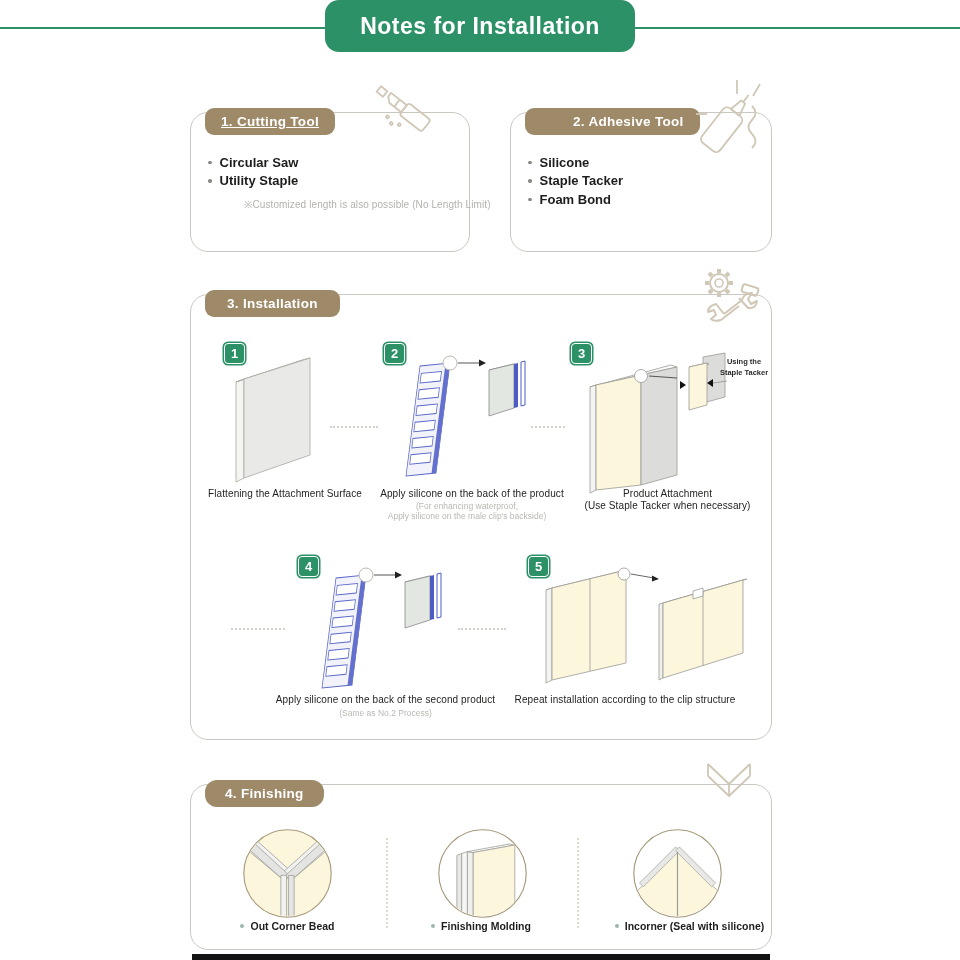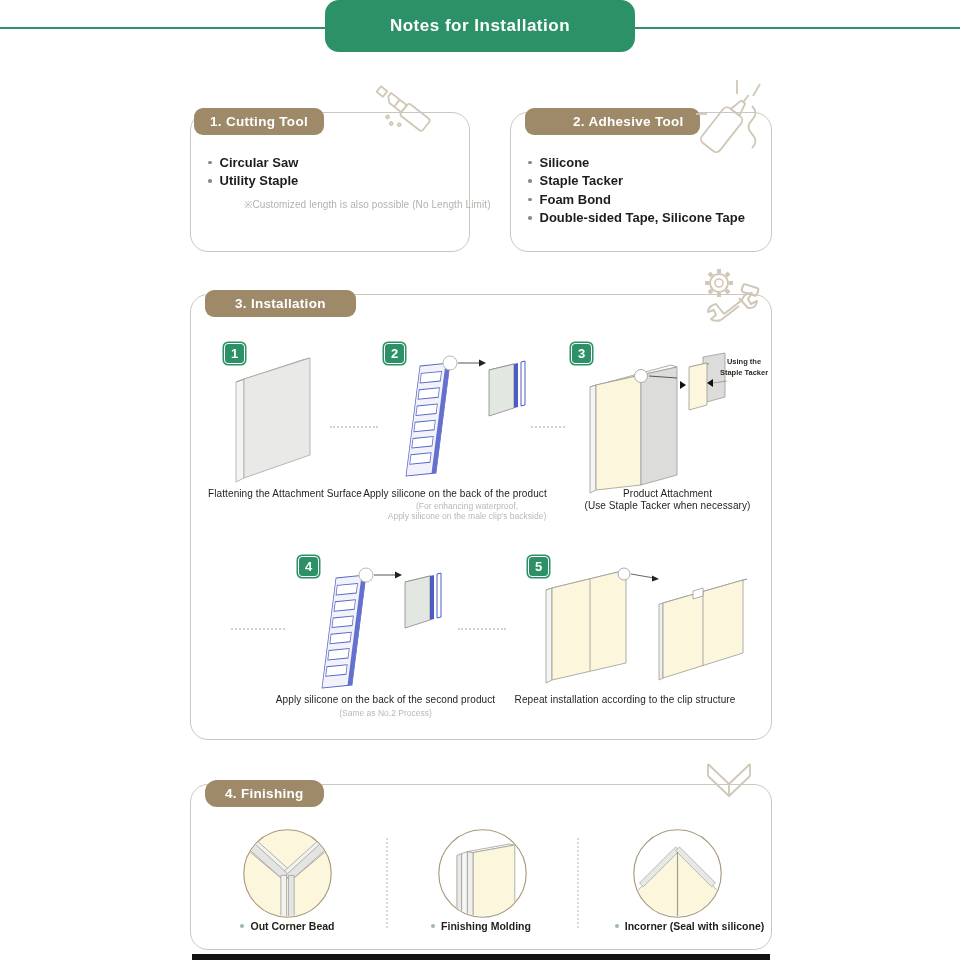"Notes for Installation" .title-badge { font-size: 17px -> 23px }
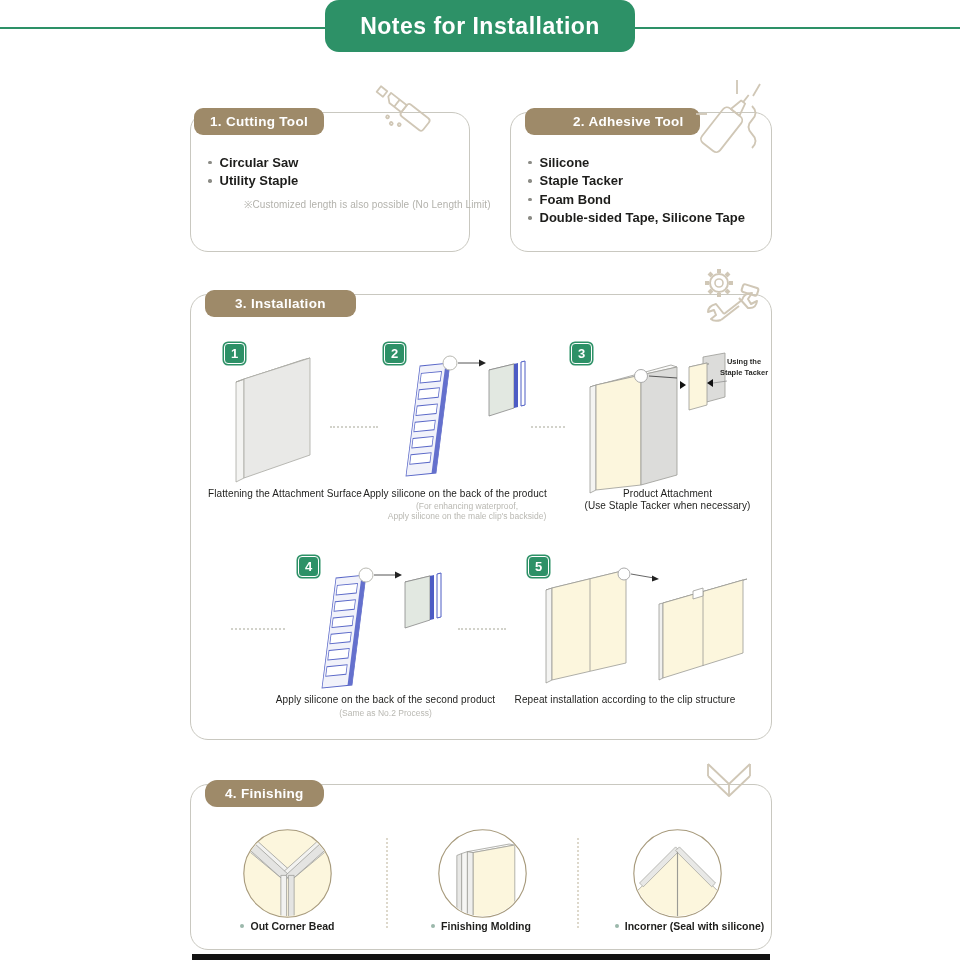"1. Cutting Tool" div.sec-label { left: 3px -> 14px; text-decoration: none -> underline }
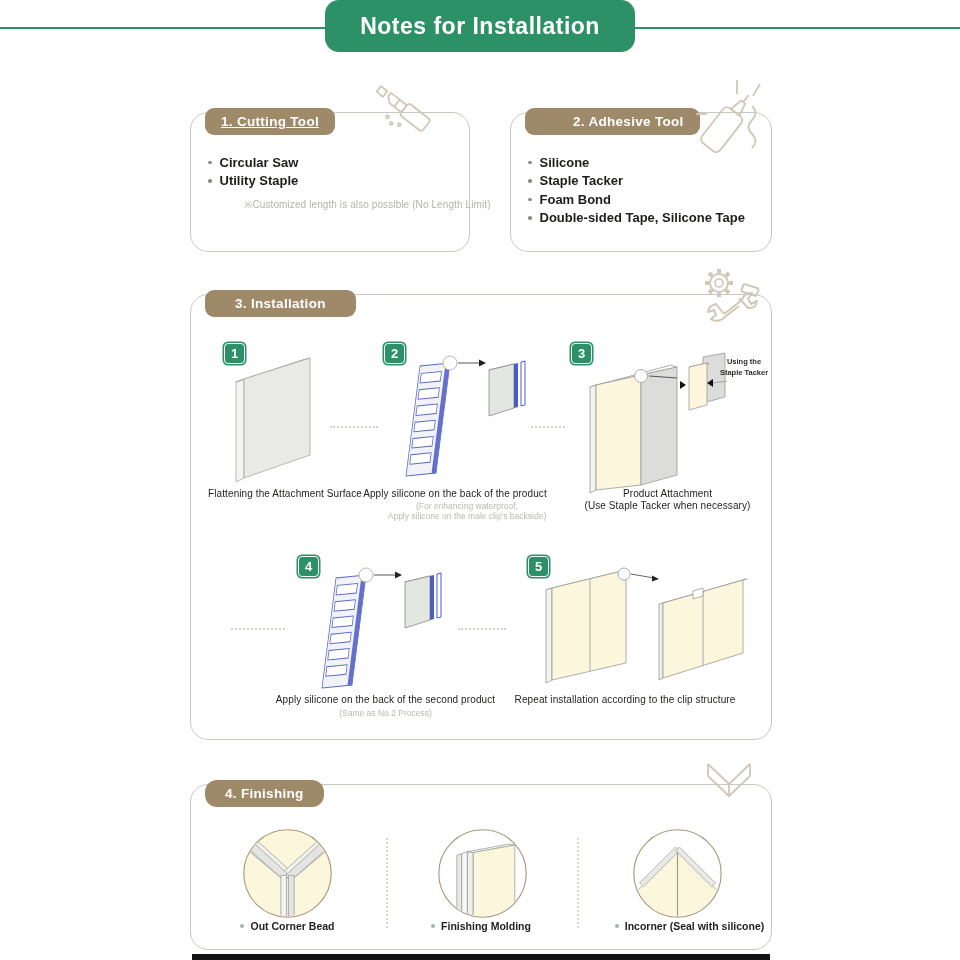"Double-sided Tape, Silicone Tape" li { html: <li> <span></span> <span>Double-sided Tape, Silicone Tape</span> </li> -> none }
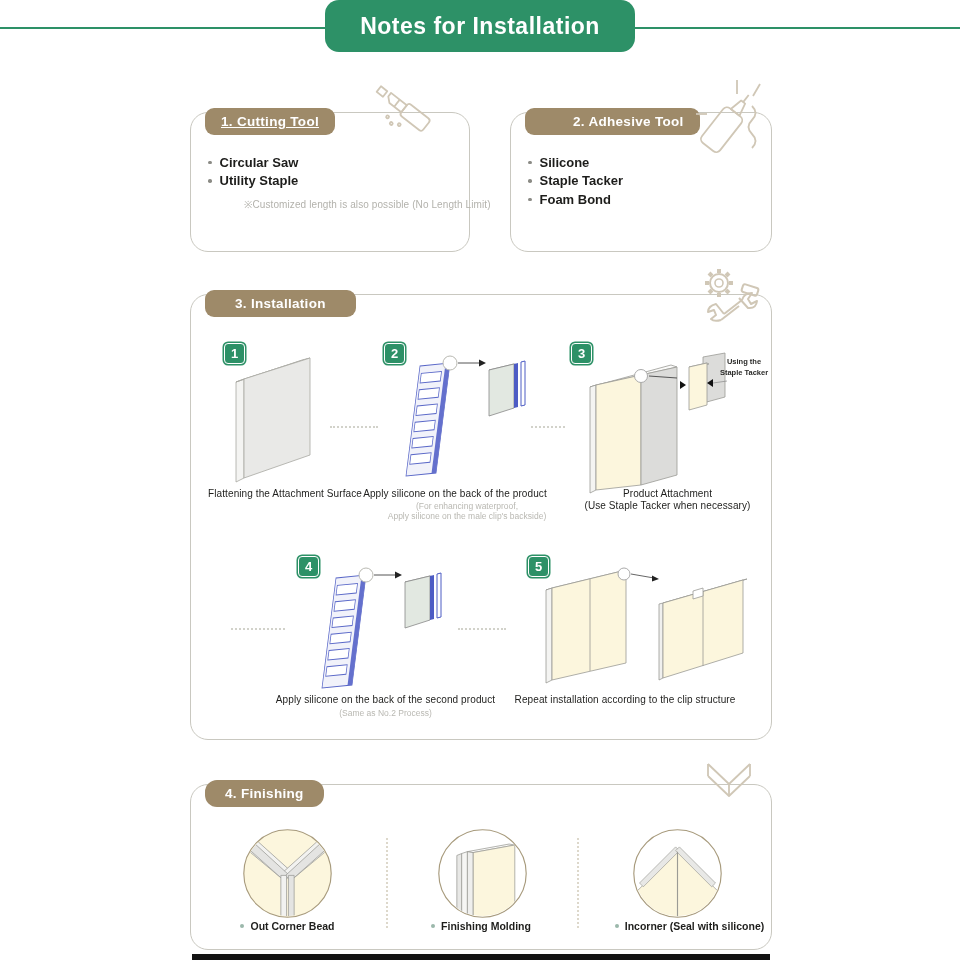"3. Installation" div.sec-label { padding: 6px 30px -> 6px 22px }
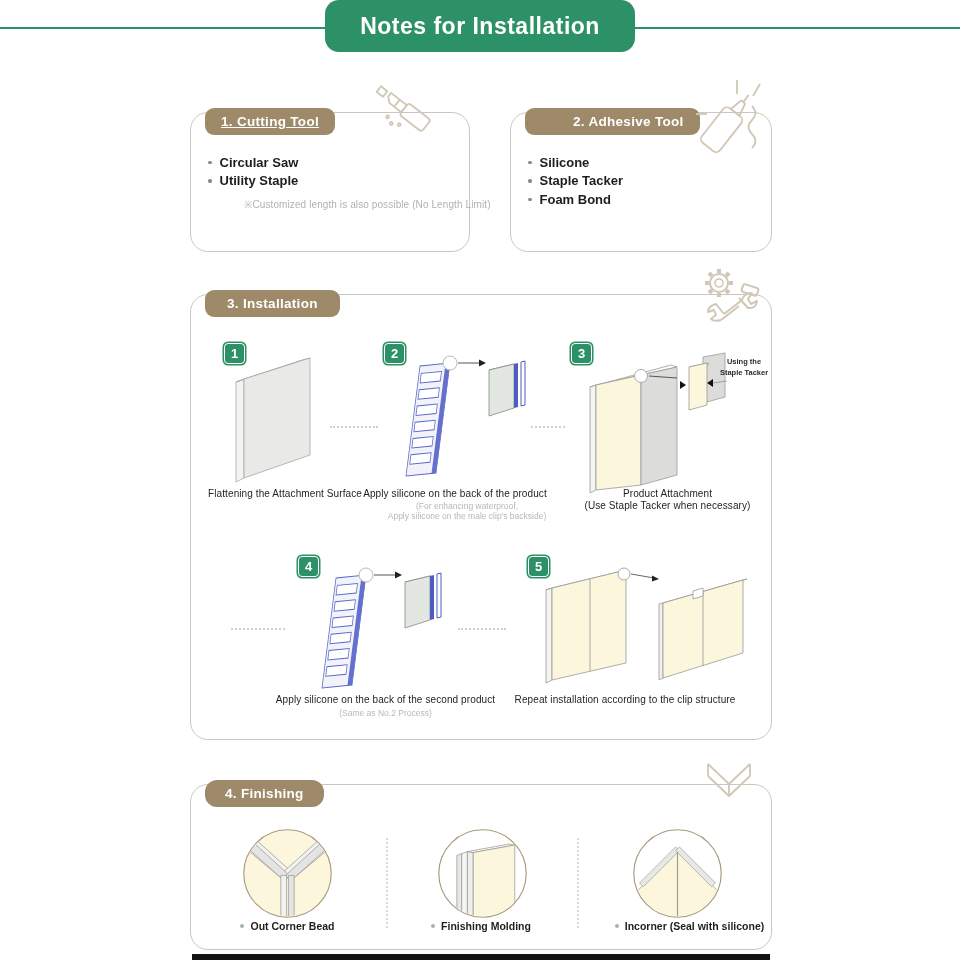"Apply silicone on the back of the product" div.caption { left: 350px -> 367px }
